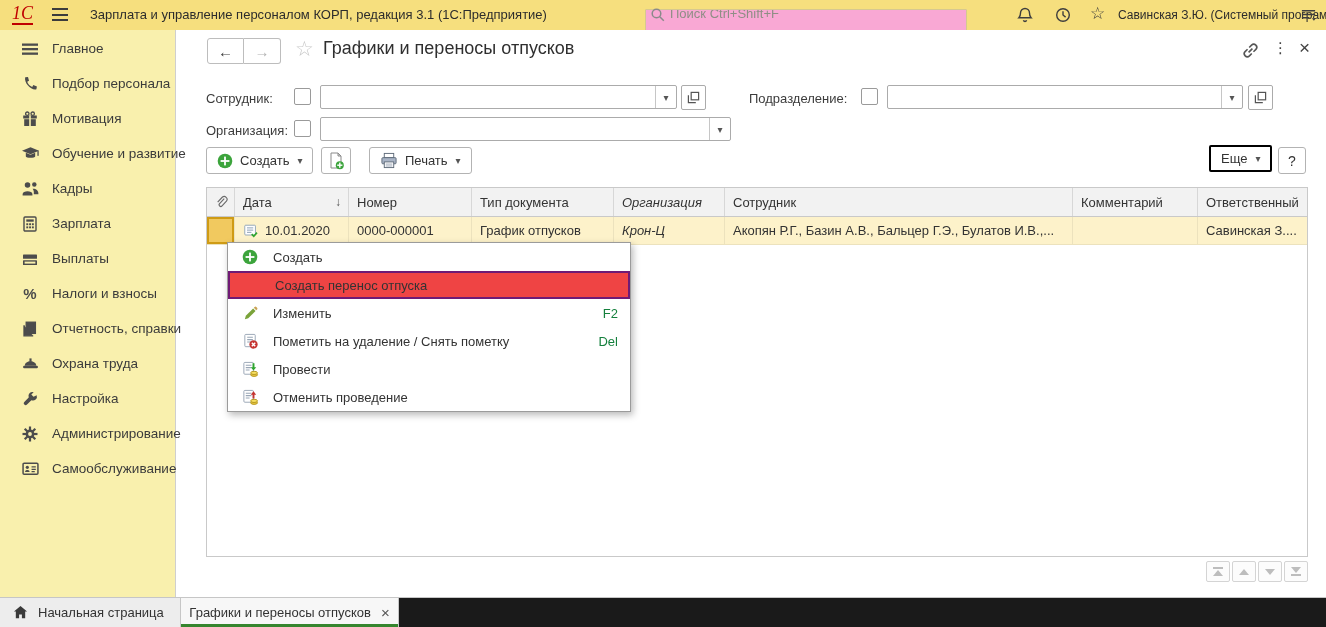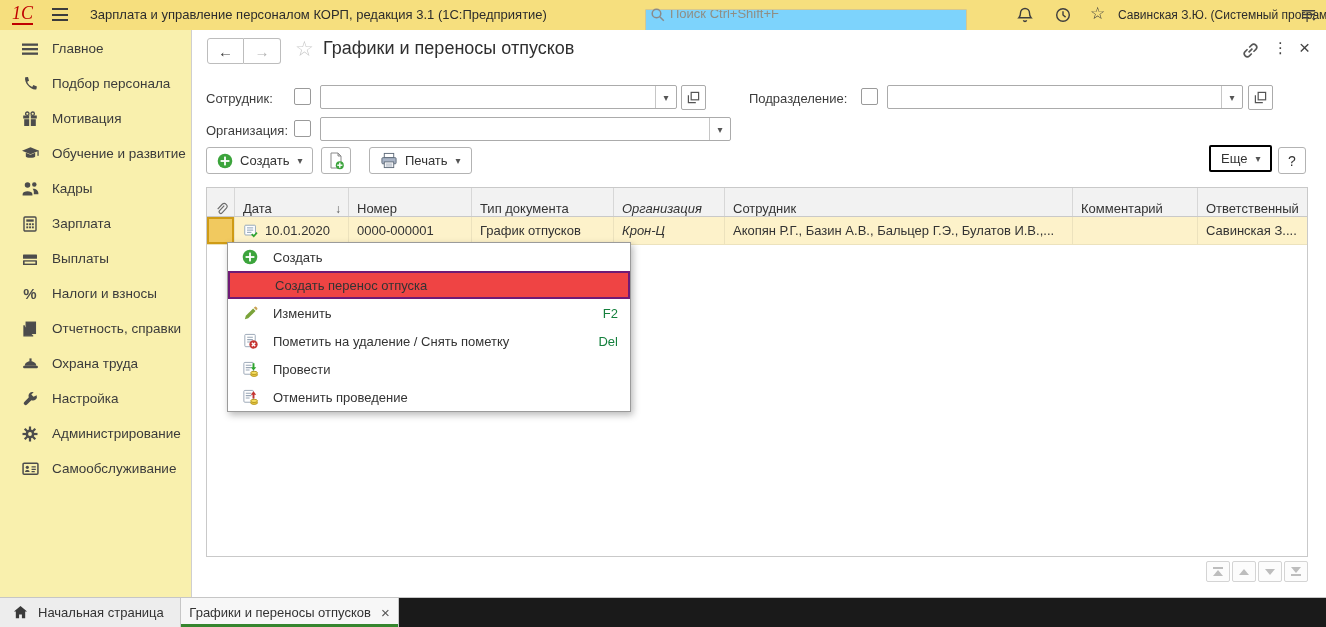"Поиск Ctrl+Shift+F" .search-wrap input { background: #7dd3fc -> #f9a8d4 }
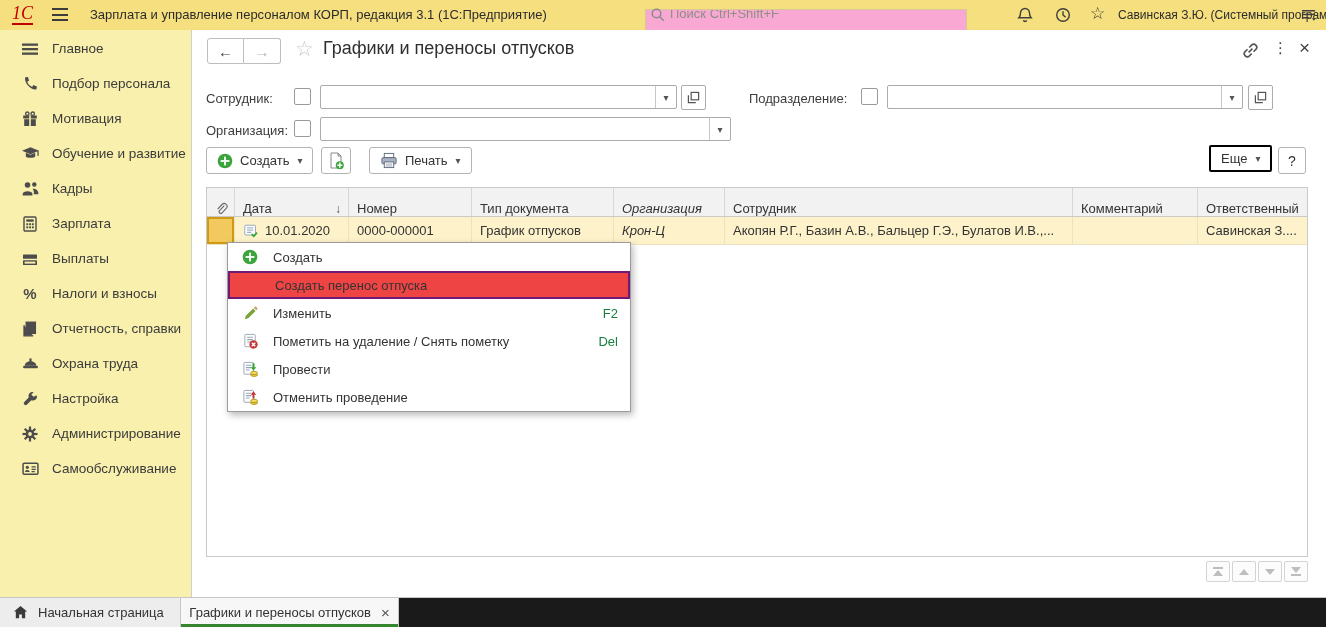"Главное" .sidebar { width: 192px -> 176px }
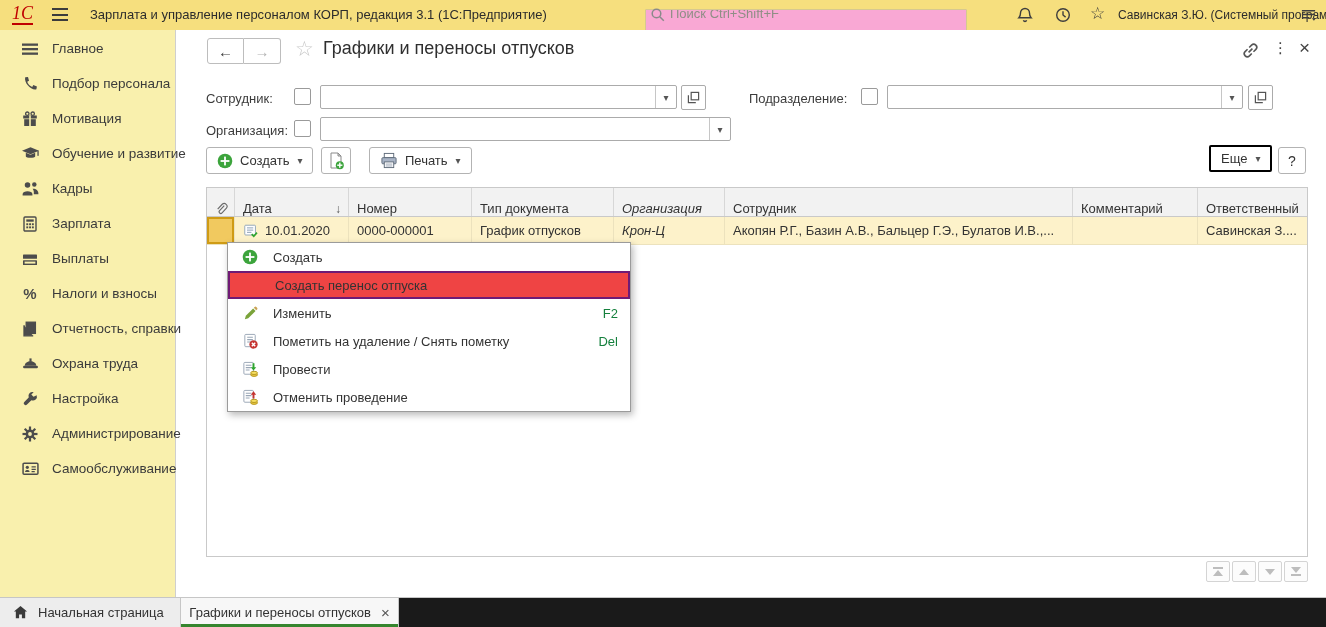"Дата" .thead .cell { align-items: flex-end -> center }
